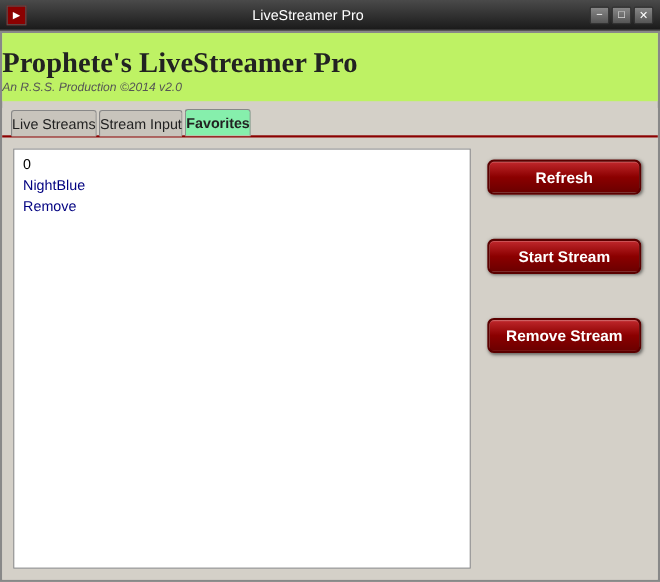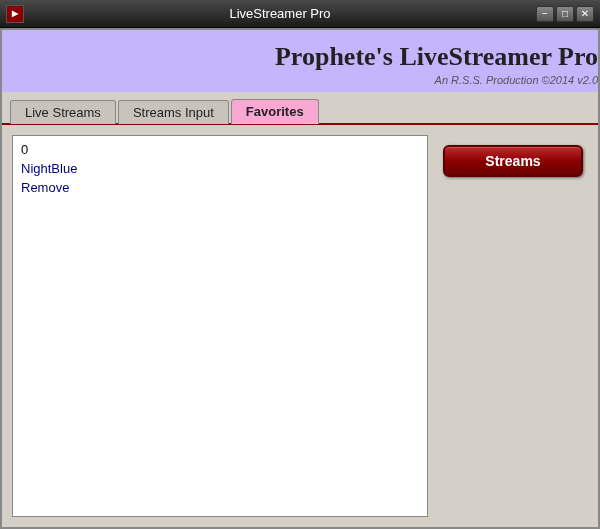"Prophete's LiveStreamer Pro" .app-header { background: #c4b5fd -> #bef264; text-align: right -> left }
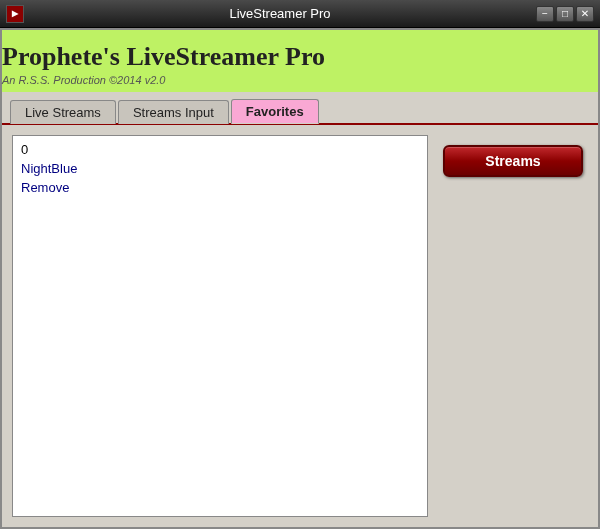"Live Streams" .tab { padding: 4px 14px -> 4px 0 }
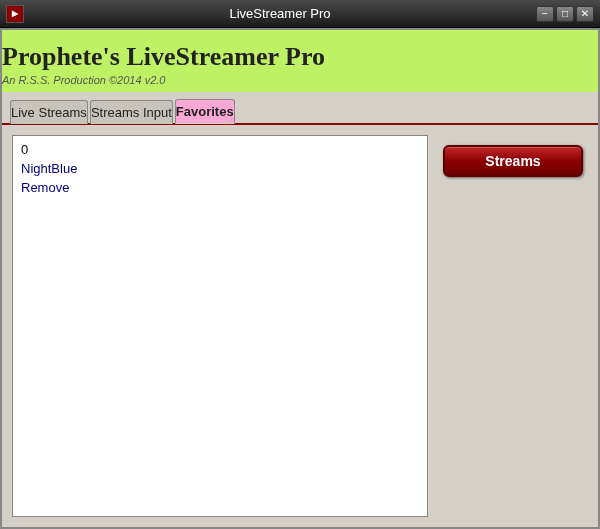"Streams Input" div.tab { text: Streams -> Stream }
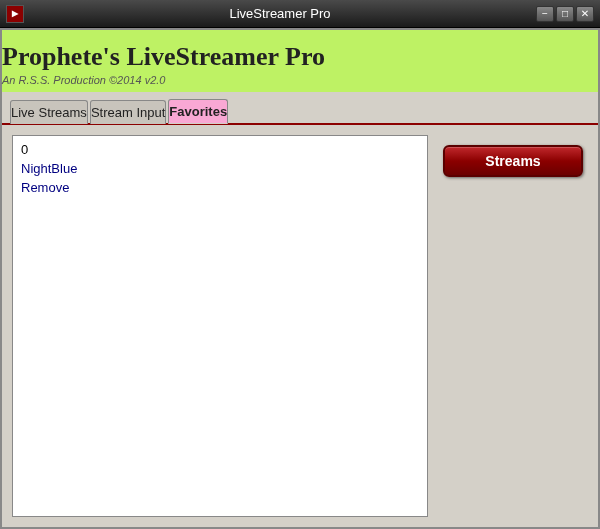"Favorites" .tab.active { background: #f9a8d4 -> #86efac }
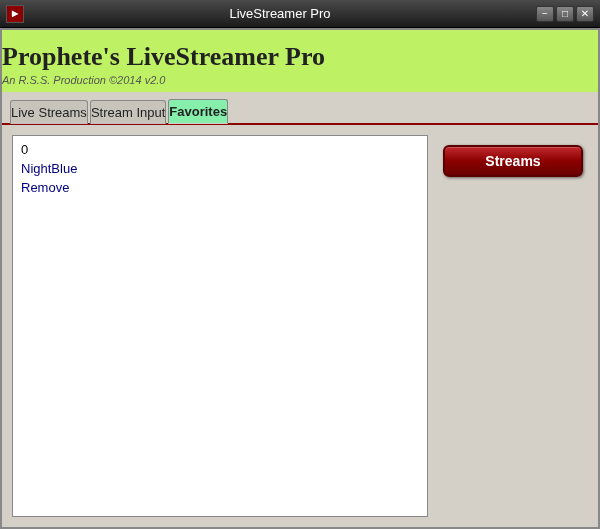"Streams" button.action-btn { text: Streams -> Refresh }
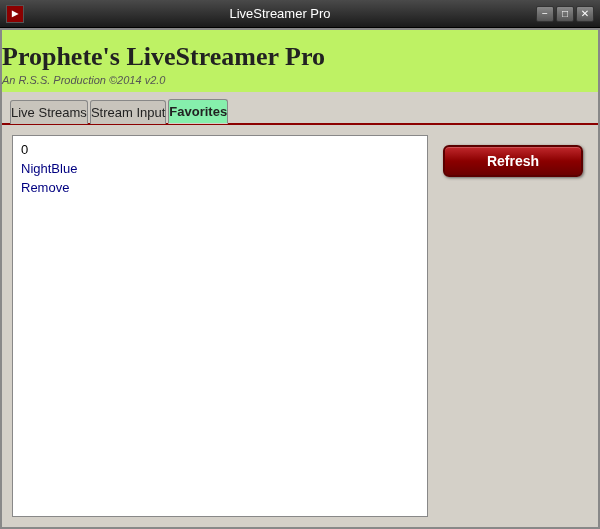"Start Stream" button.action-btn { html: none -> <button>Start Stream</button> }
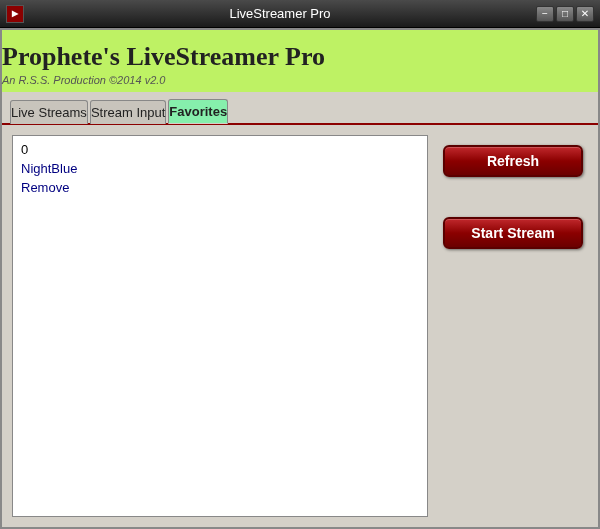"Remove Stream" button.action-btn { html: none -> <button>Remove Stream</button> }
